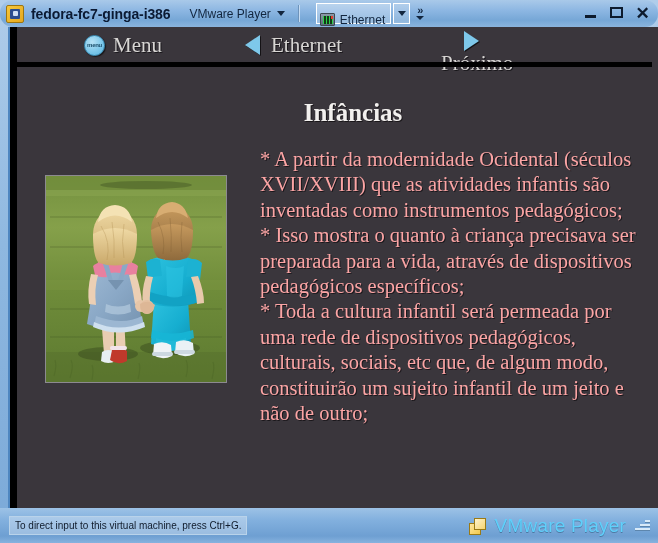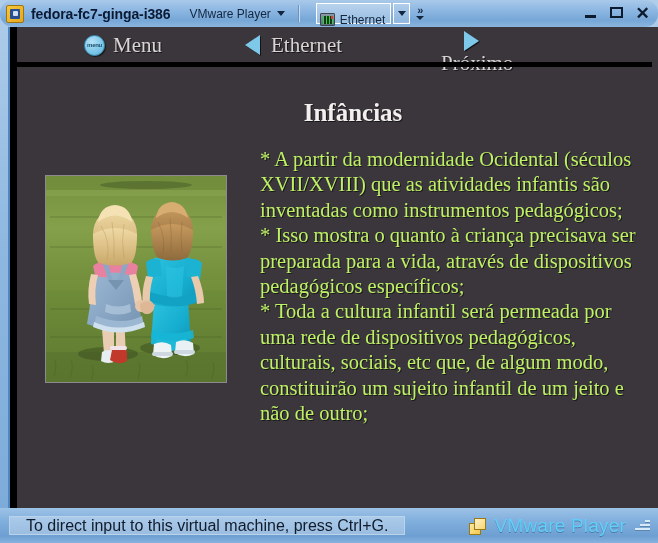"* A partir da modernidade" .slide-text { color: #bef264 -> #fca5a5 }
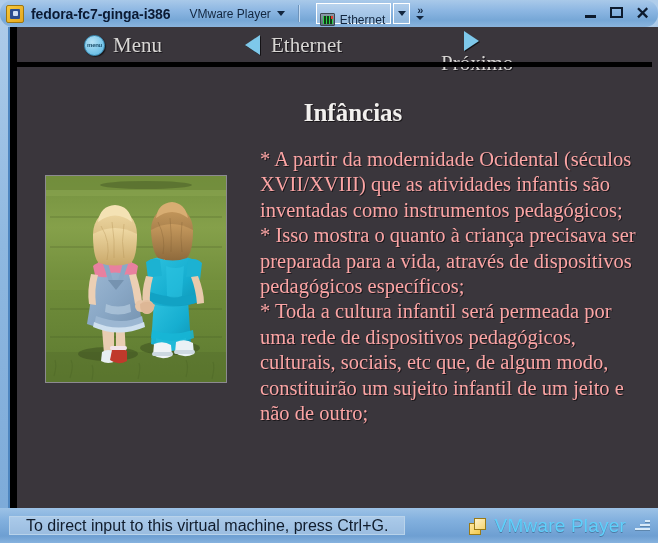"To direct input to this" .status-msg { font-size: 16px -> 10px; padding: 0 16px -> 0 5px }
